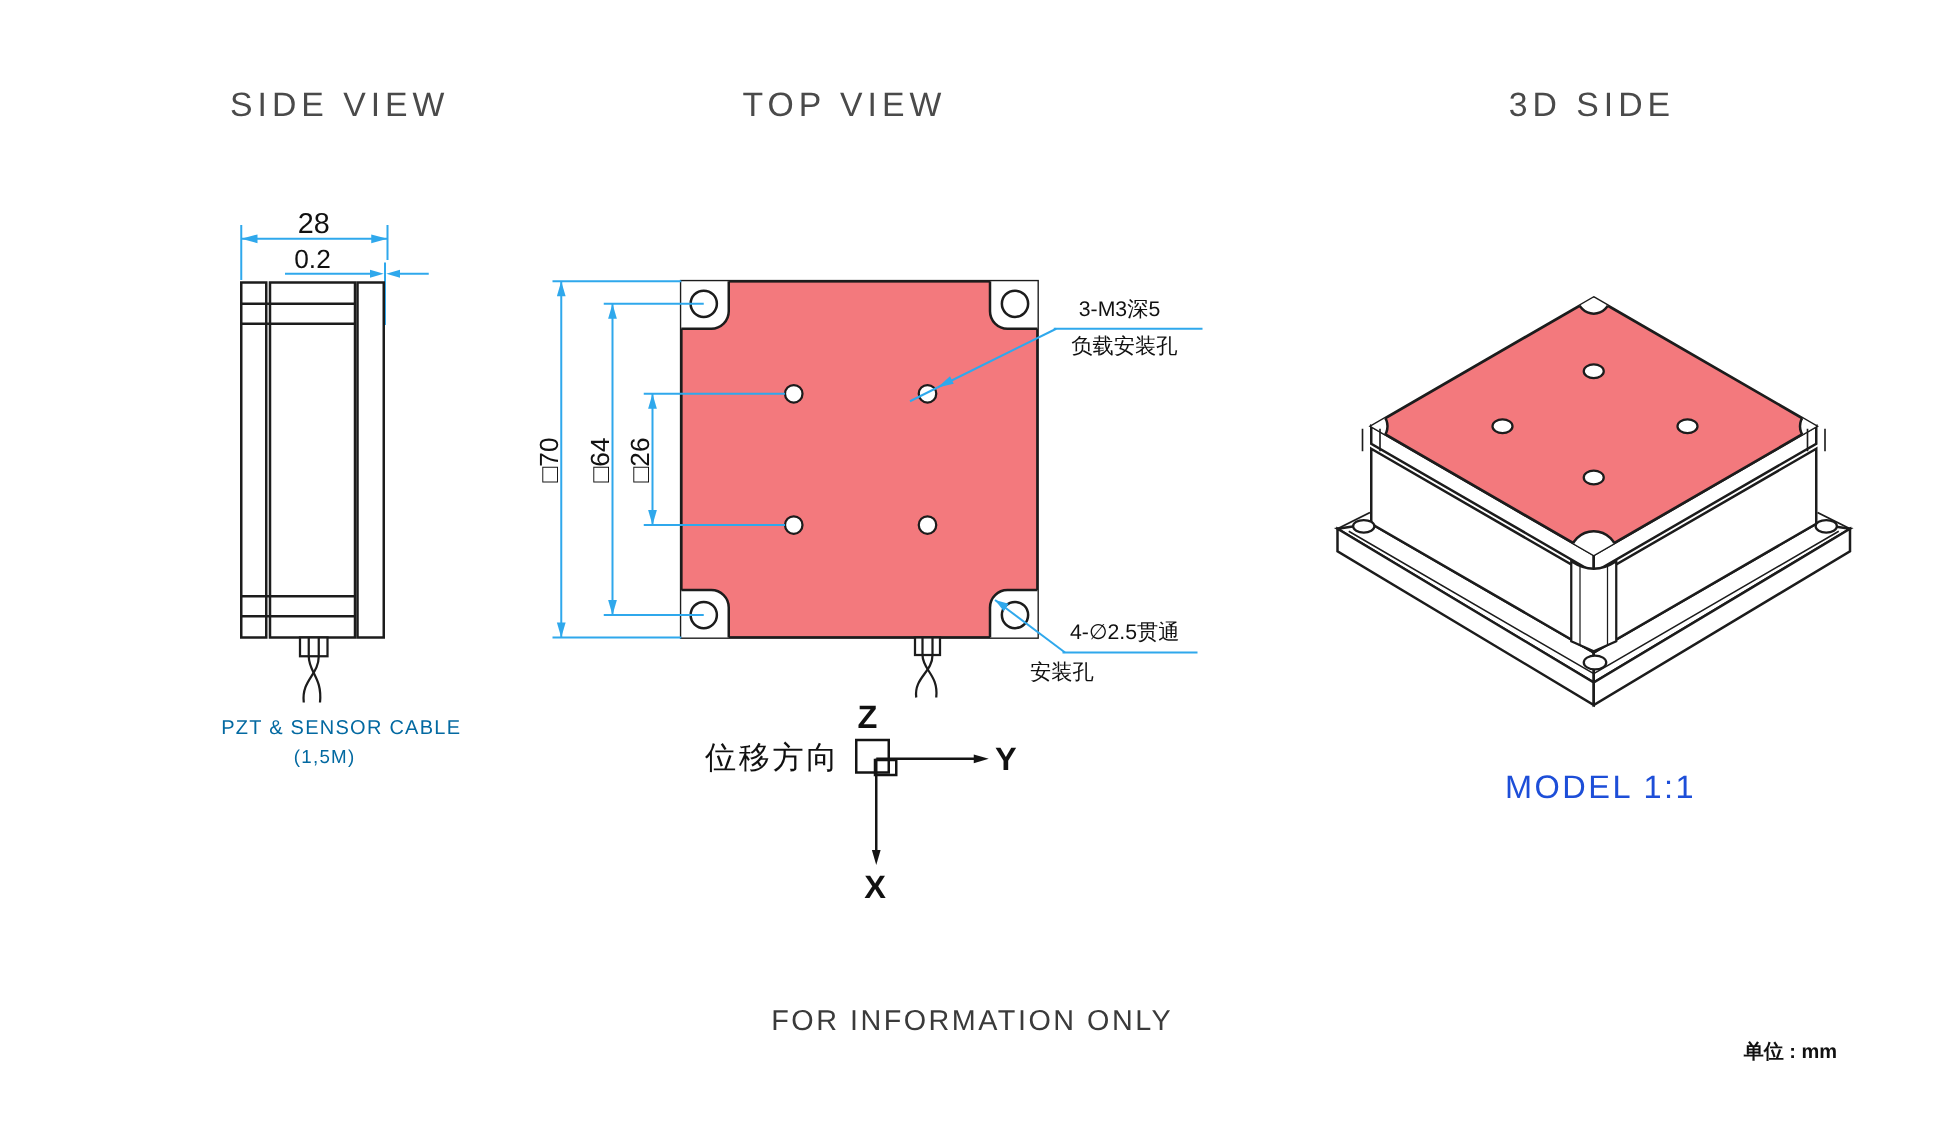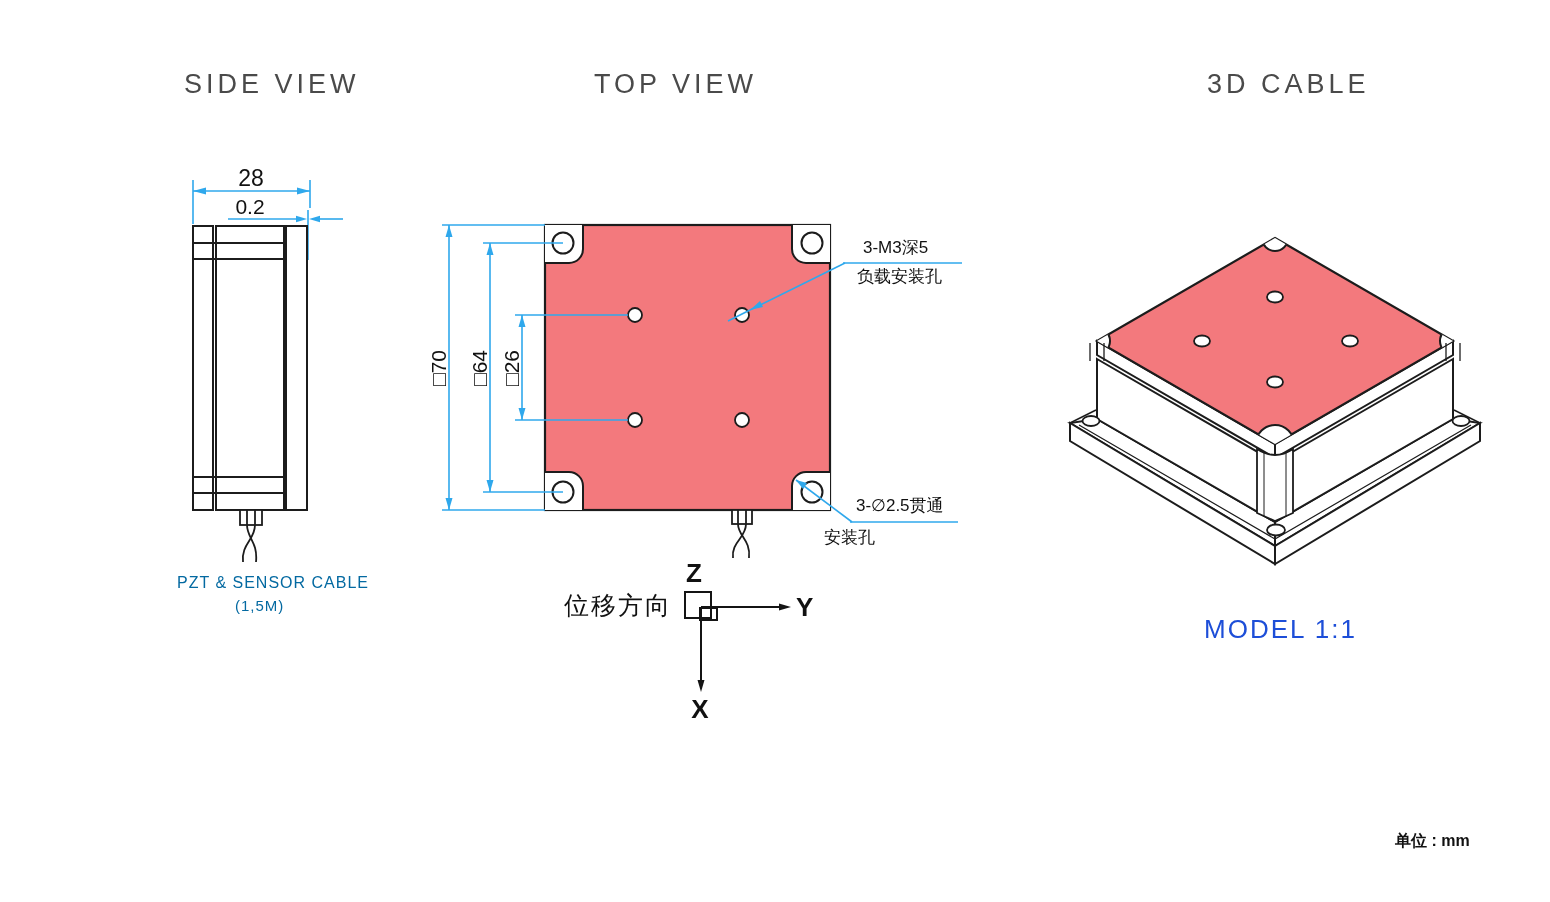"3D CABLE" div.abs { text: CABLE -> SIDE }
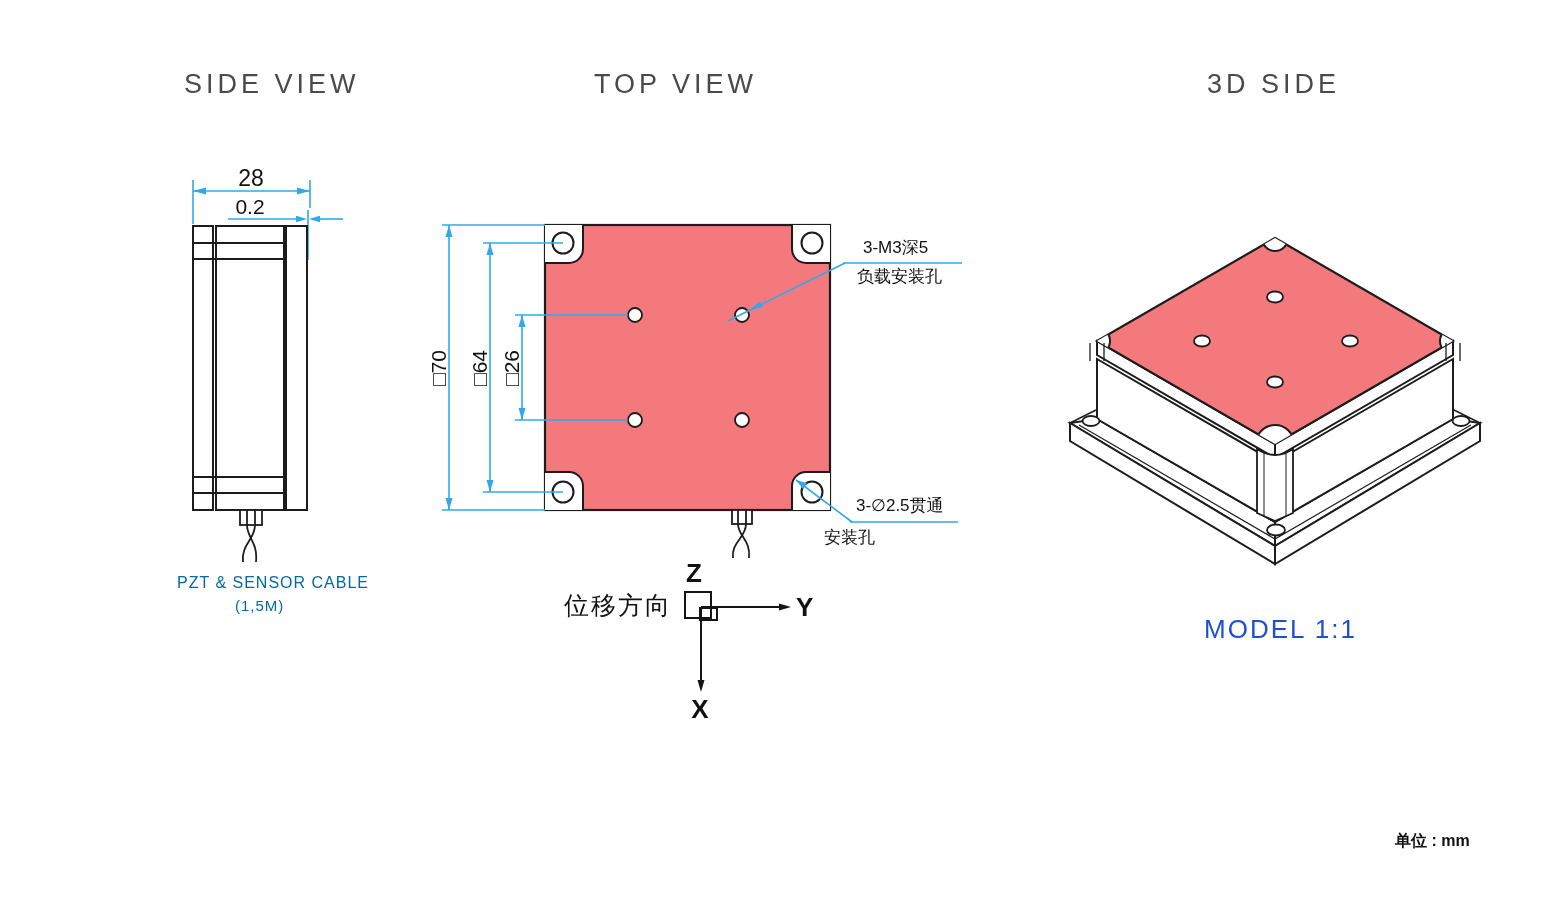"3-∅2.5贯通" div.abs { text: 3- -> 4- }
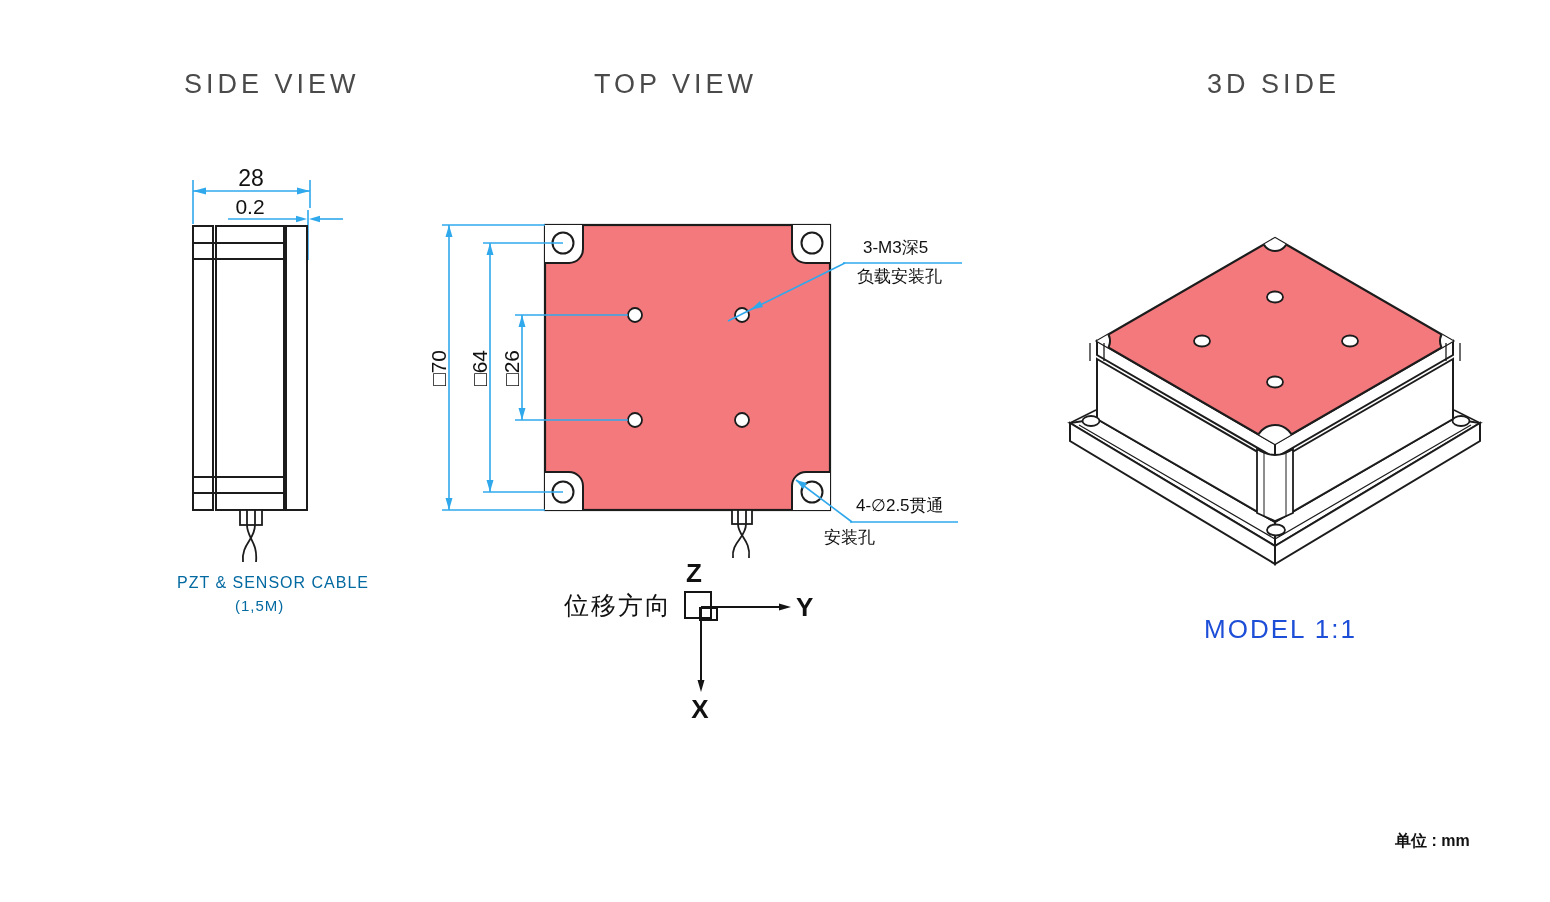"FOR INFORMATION ONLY" div.abs { html: none -> <div>FOR INFORMATION ONLY</div> }
